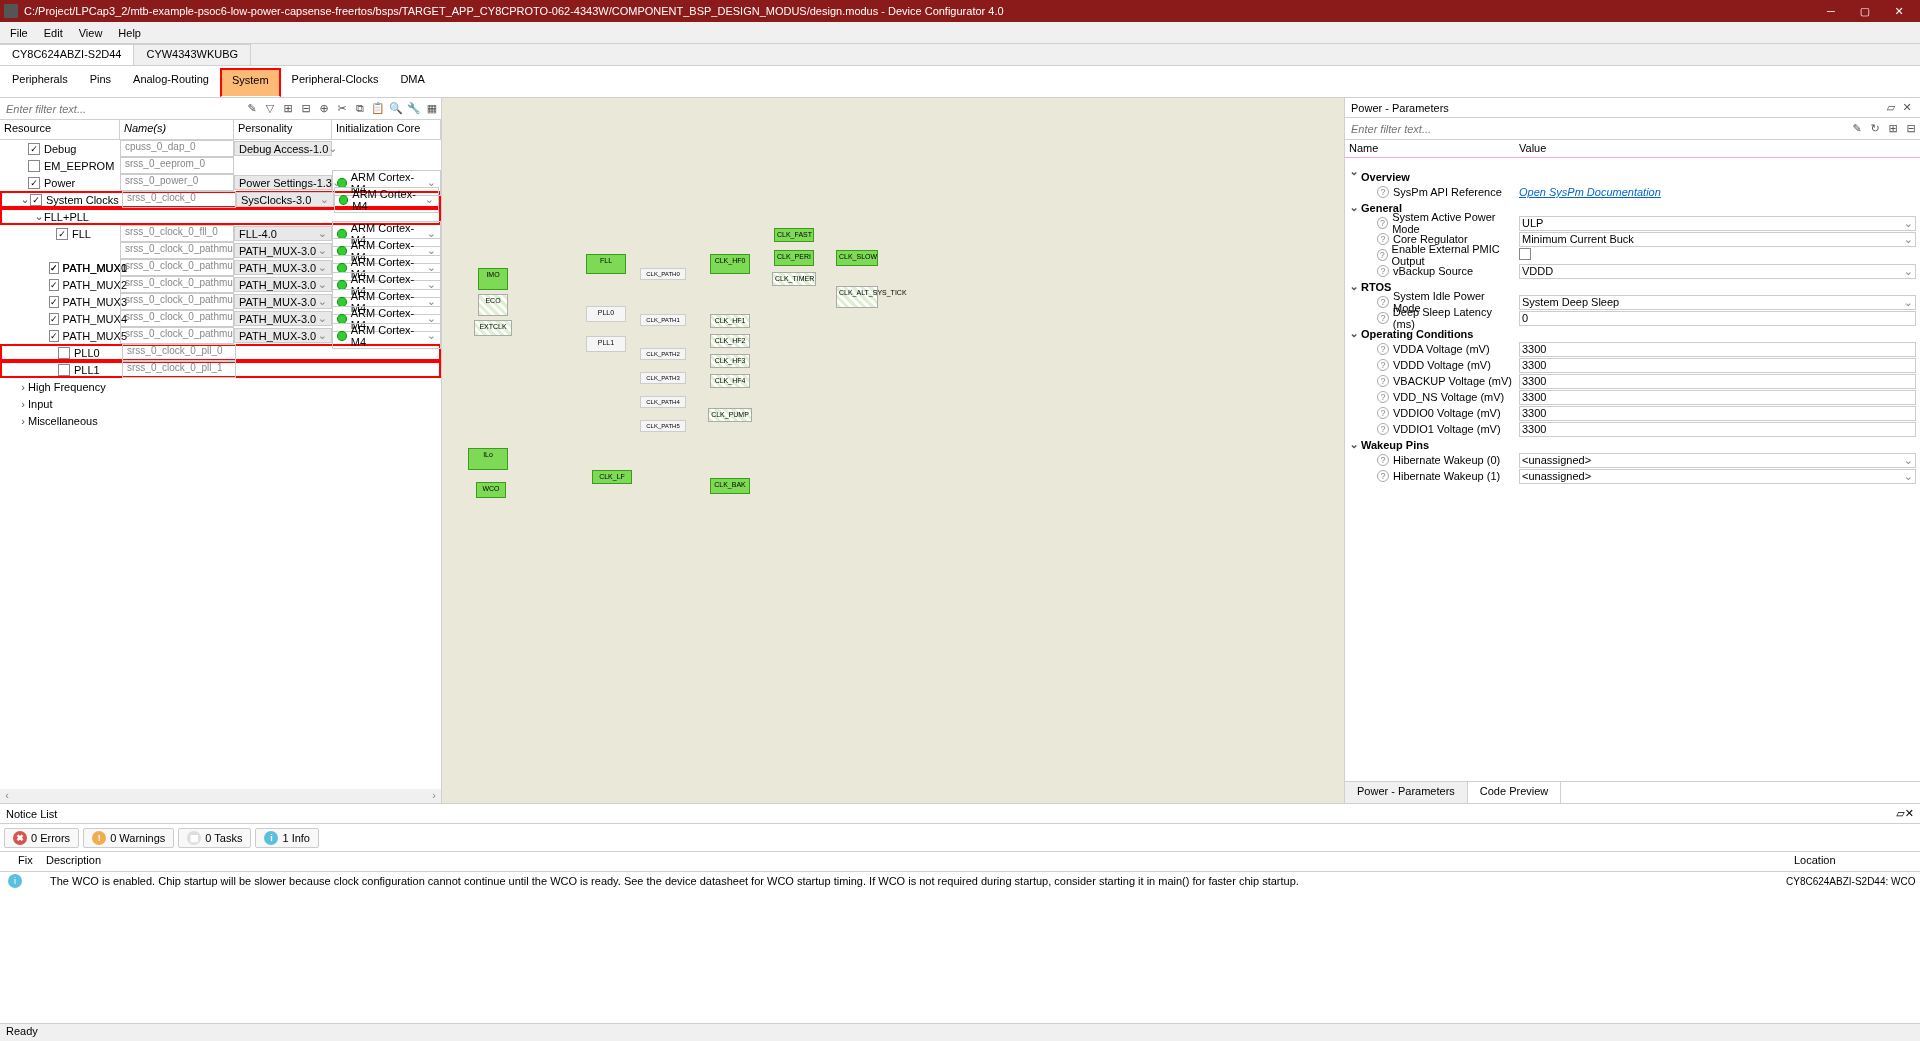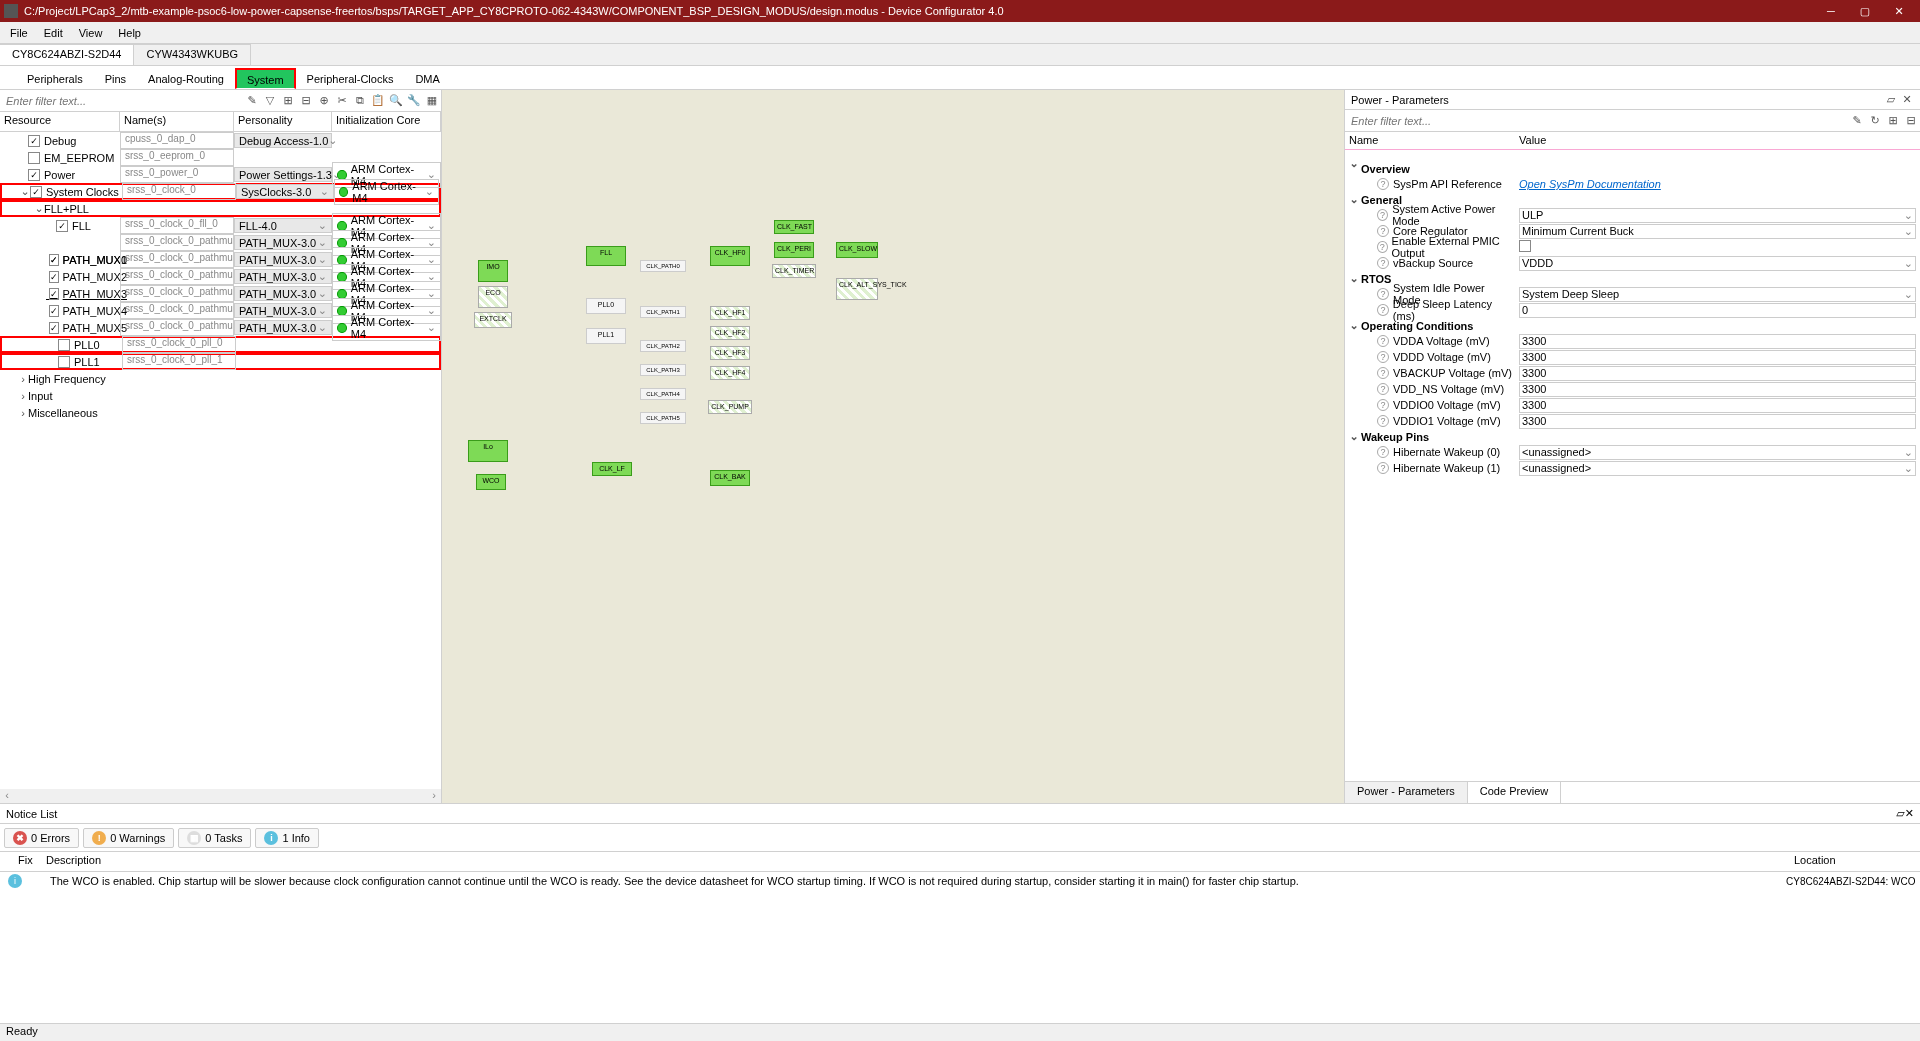"Peripherals" .section-tabs { height: 24px -> 32px; padding-left: 16px -> 1px }
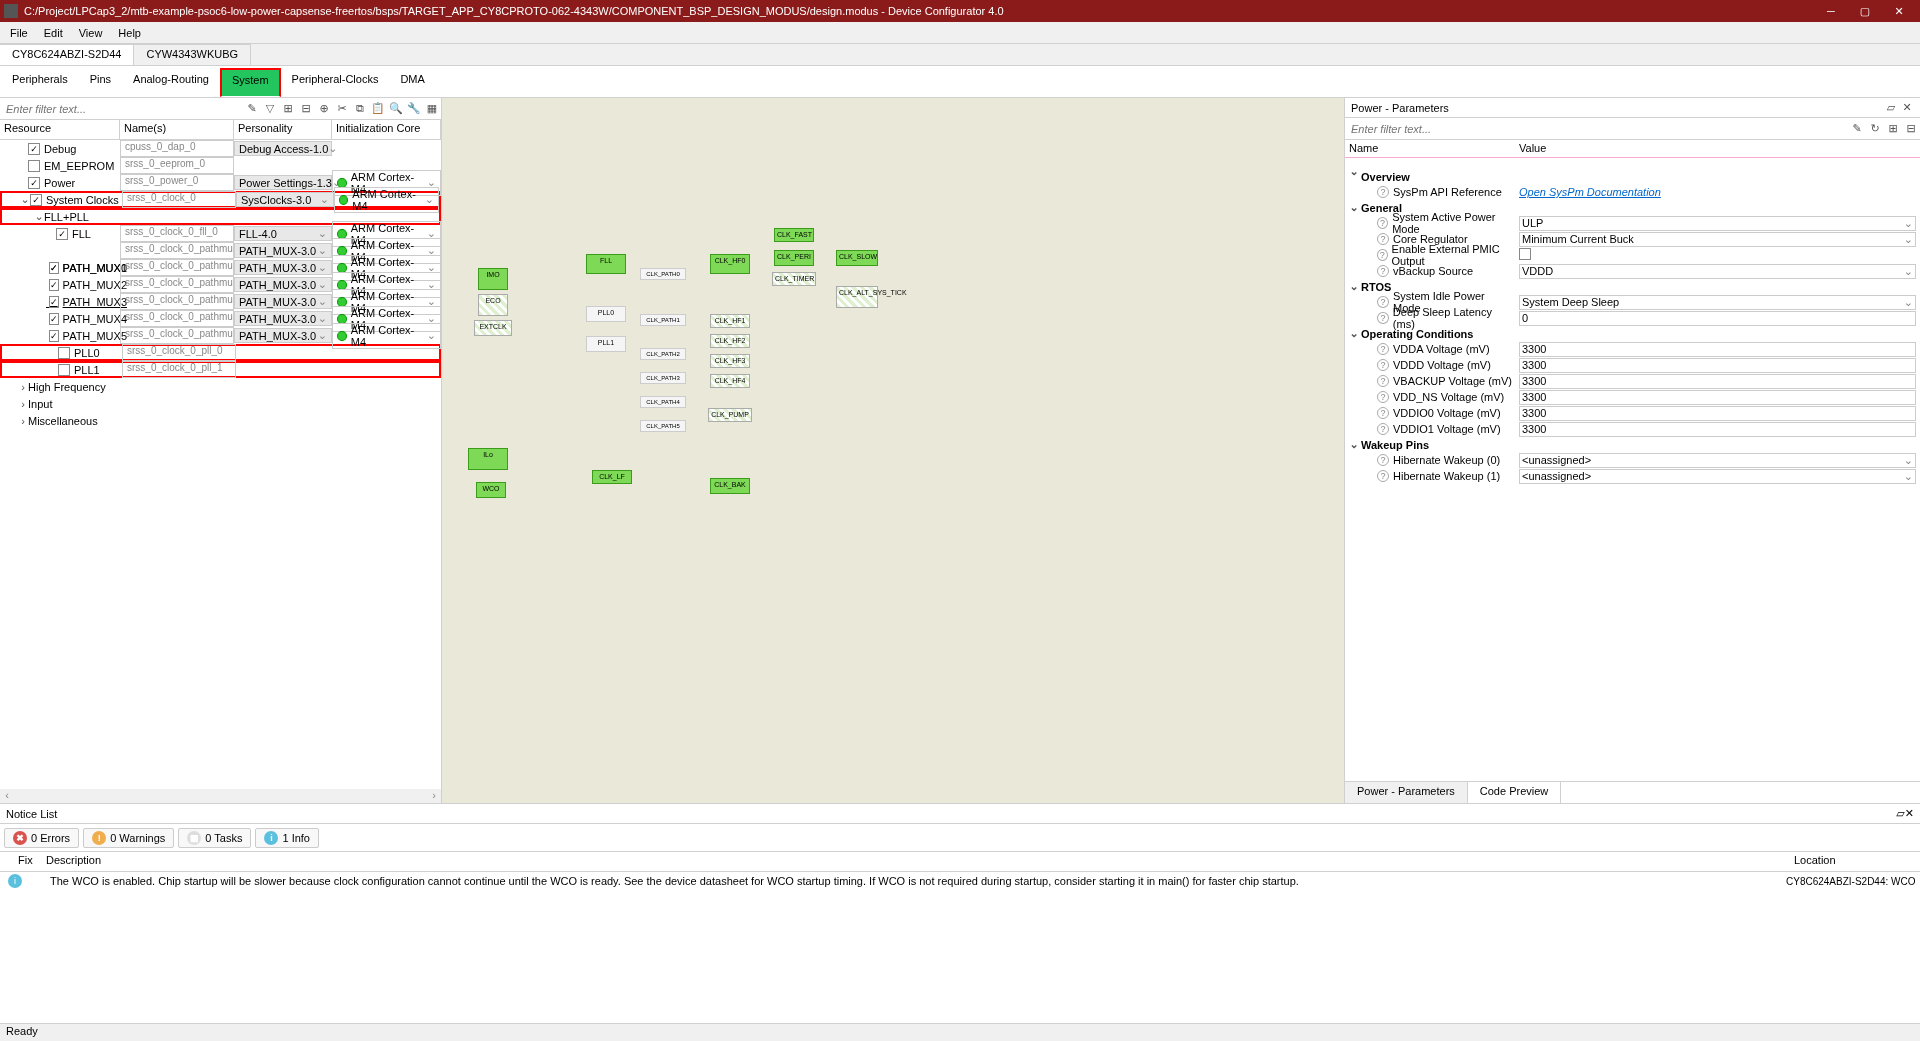"System" .section-tab.active { background: #22c55e -> #fdba74 }
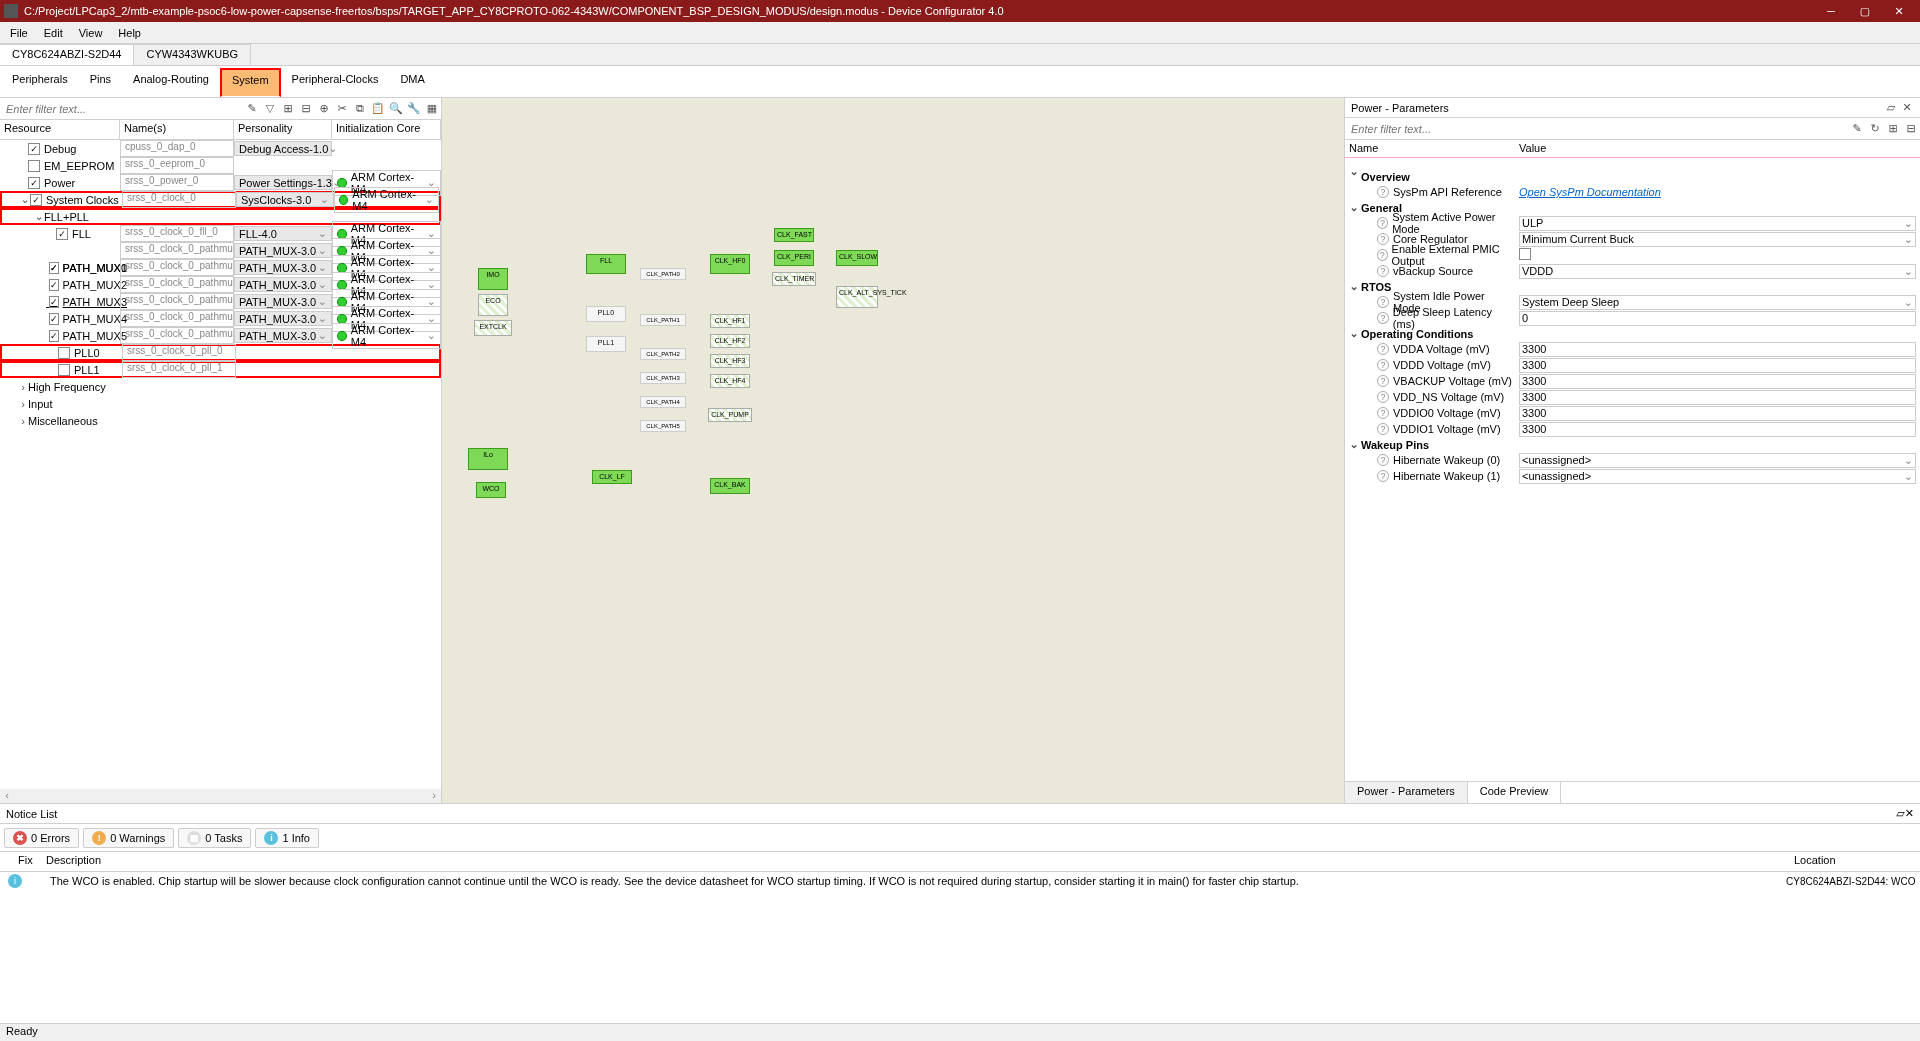"Name(s)" .col-name { font-style: none -> italic }
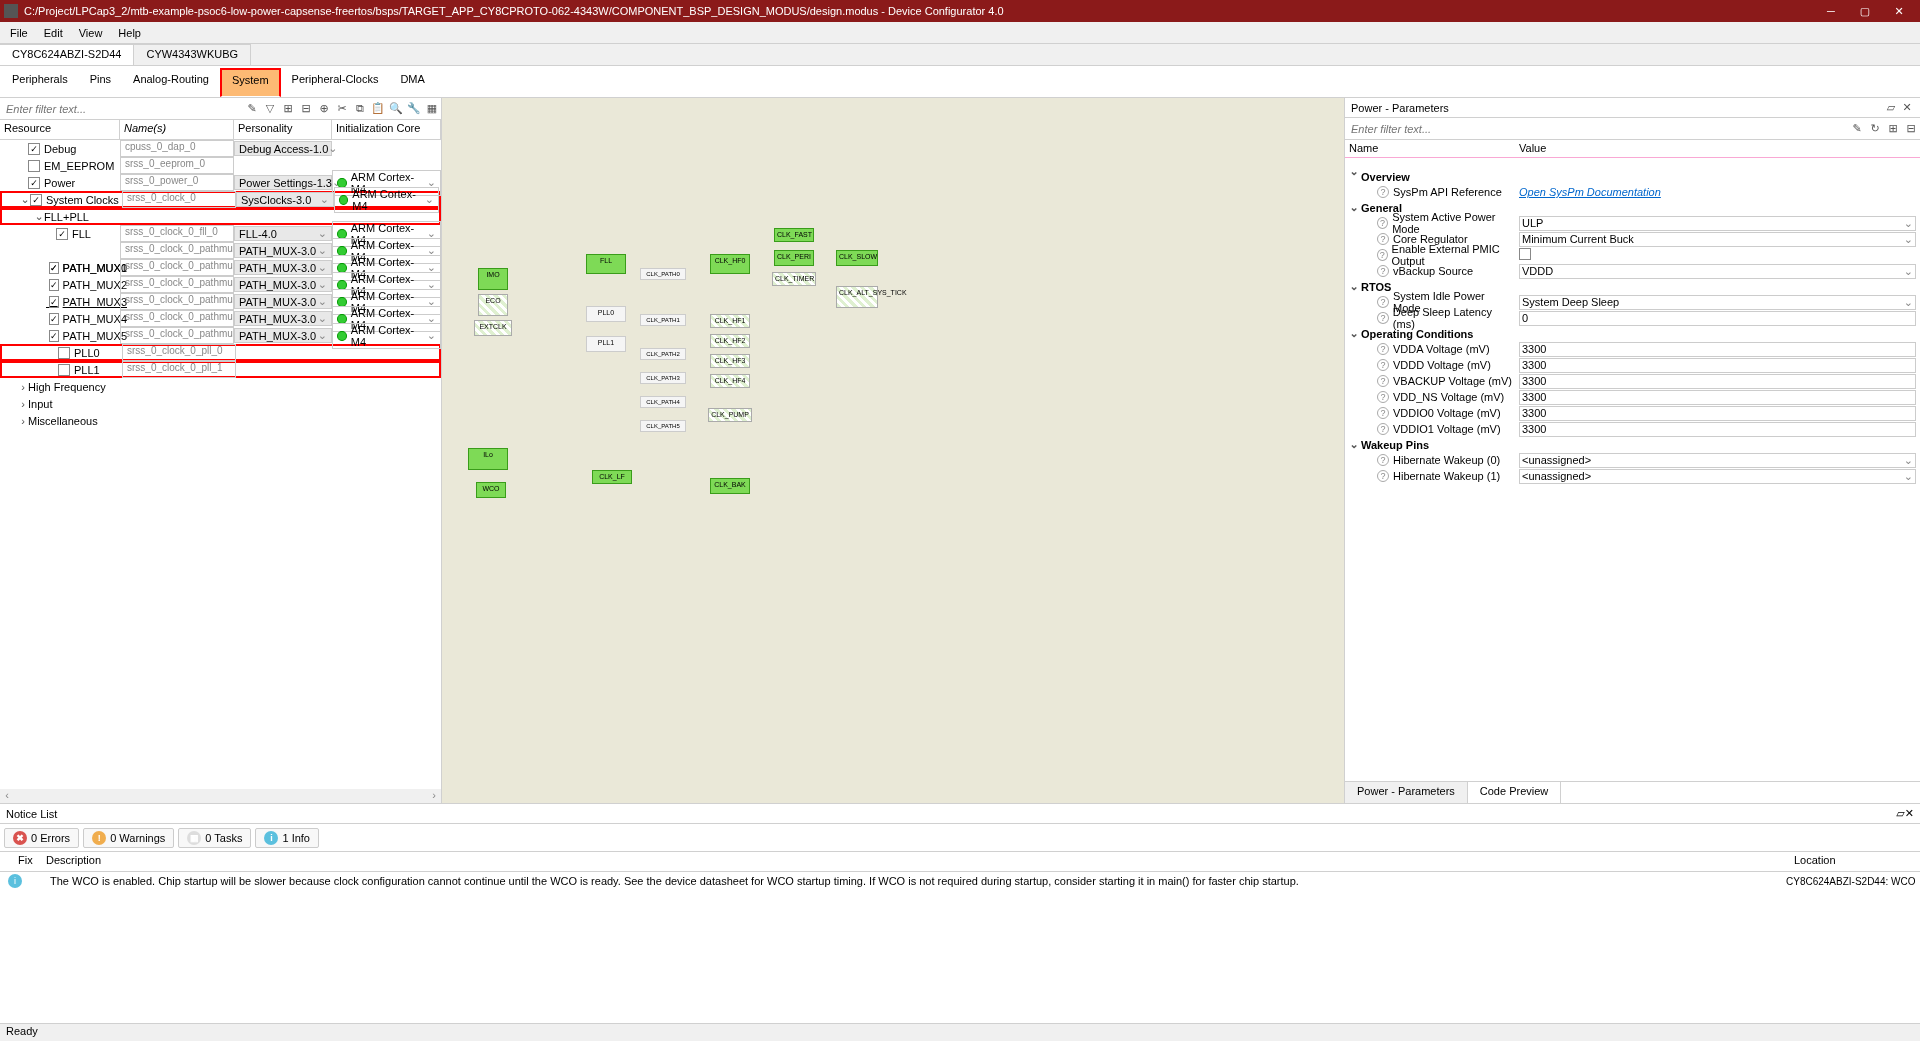"PATH_MUX3" div.res-cell { text-decoration: underline -> none }
